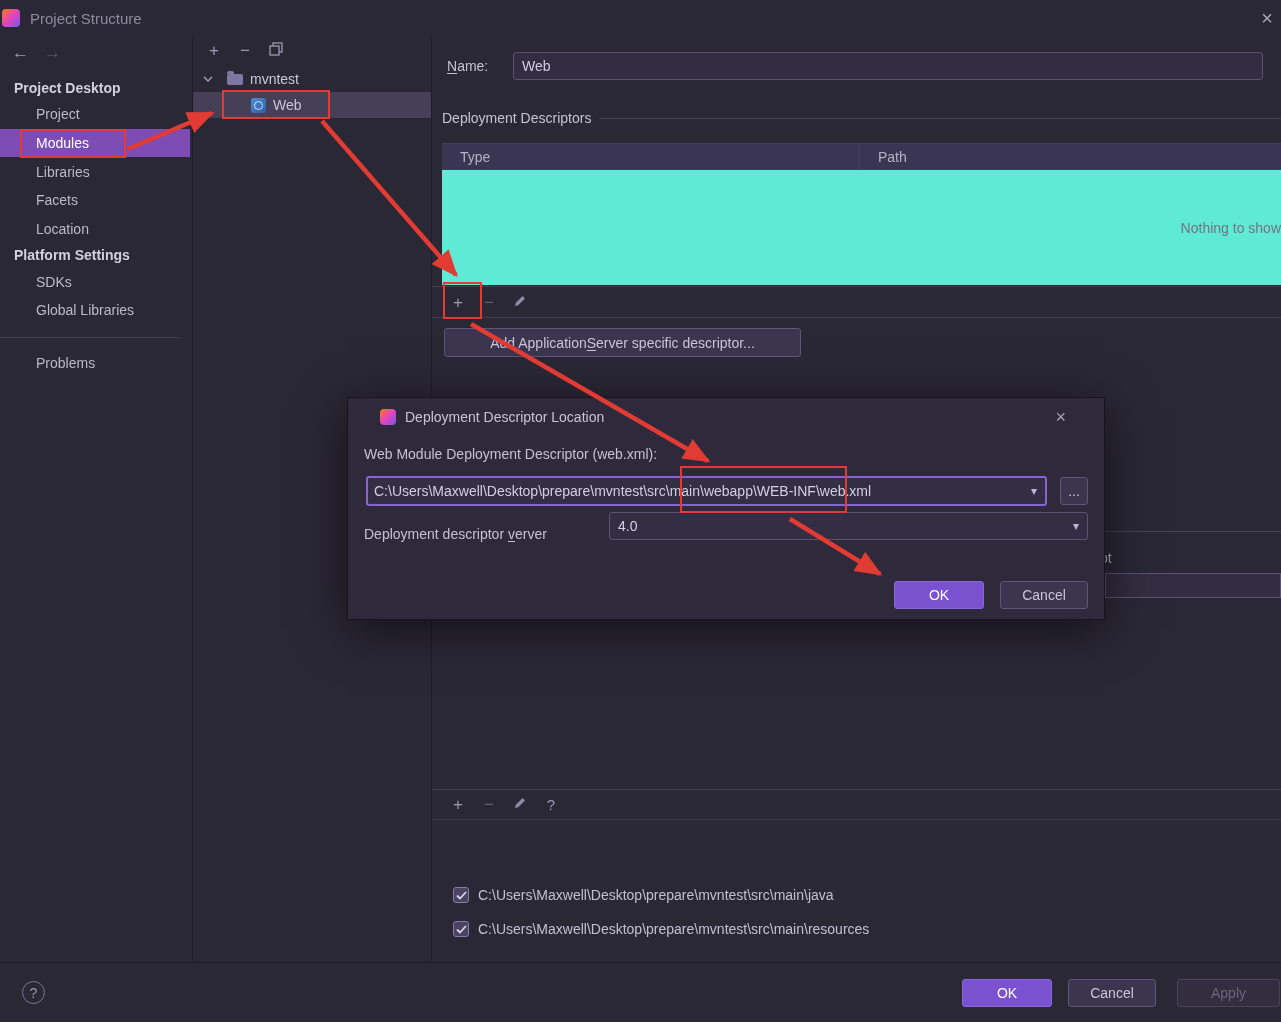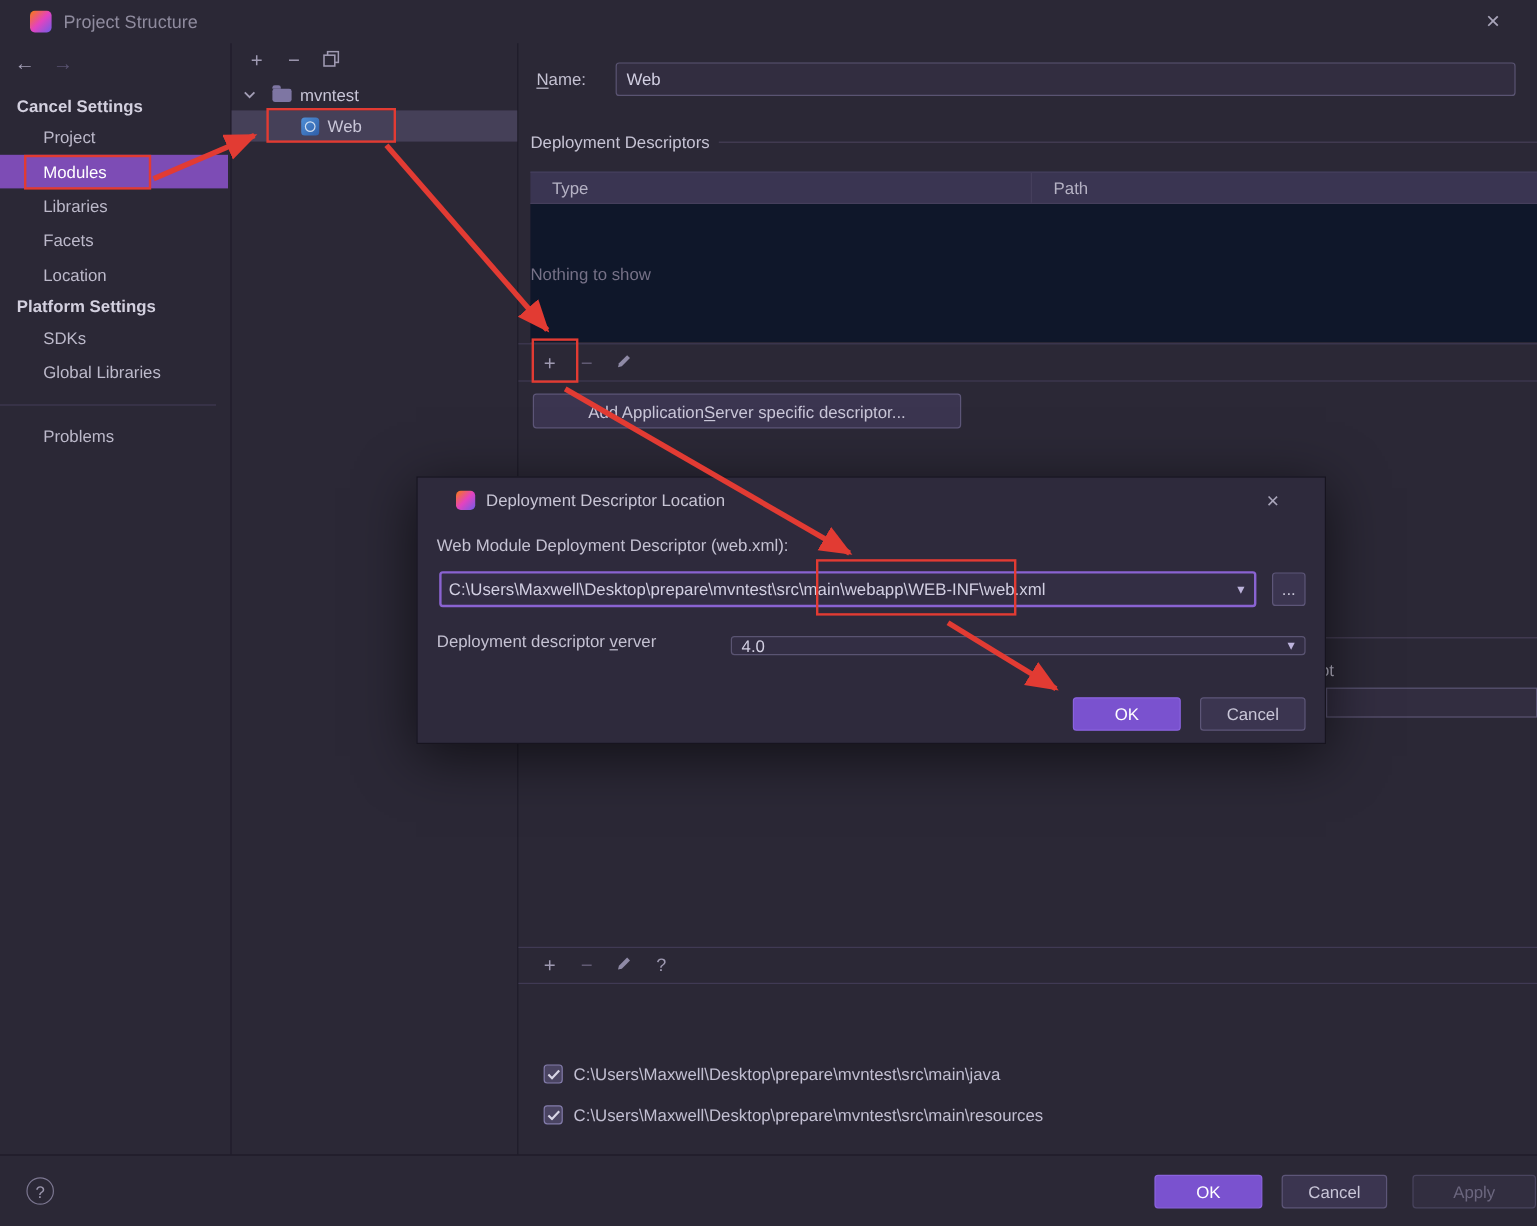"Project Structure" .titlebar { padding: 0 25px -> 0 2px }
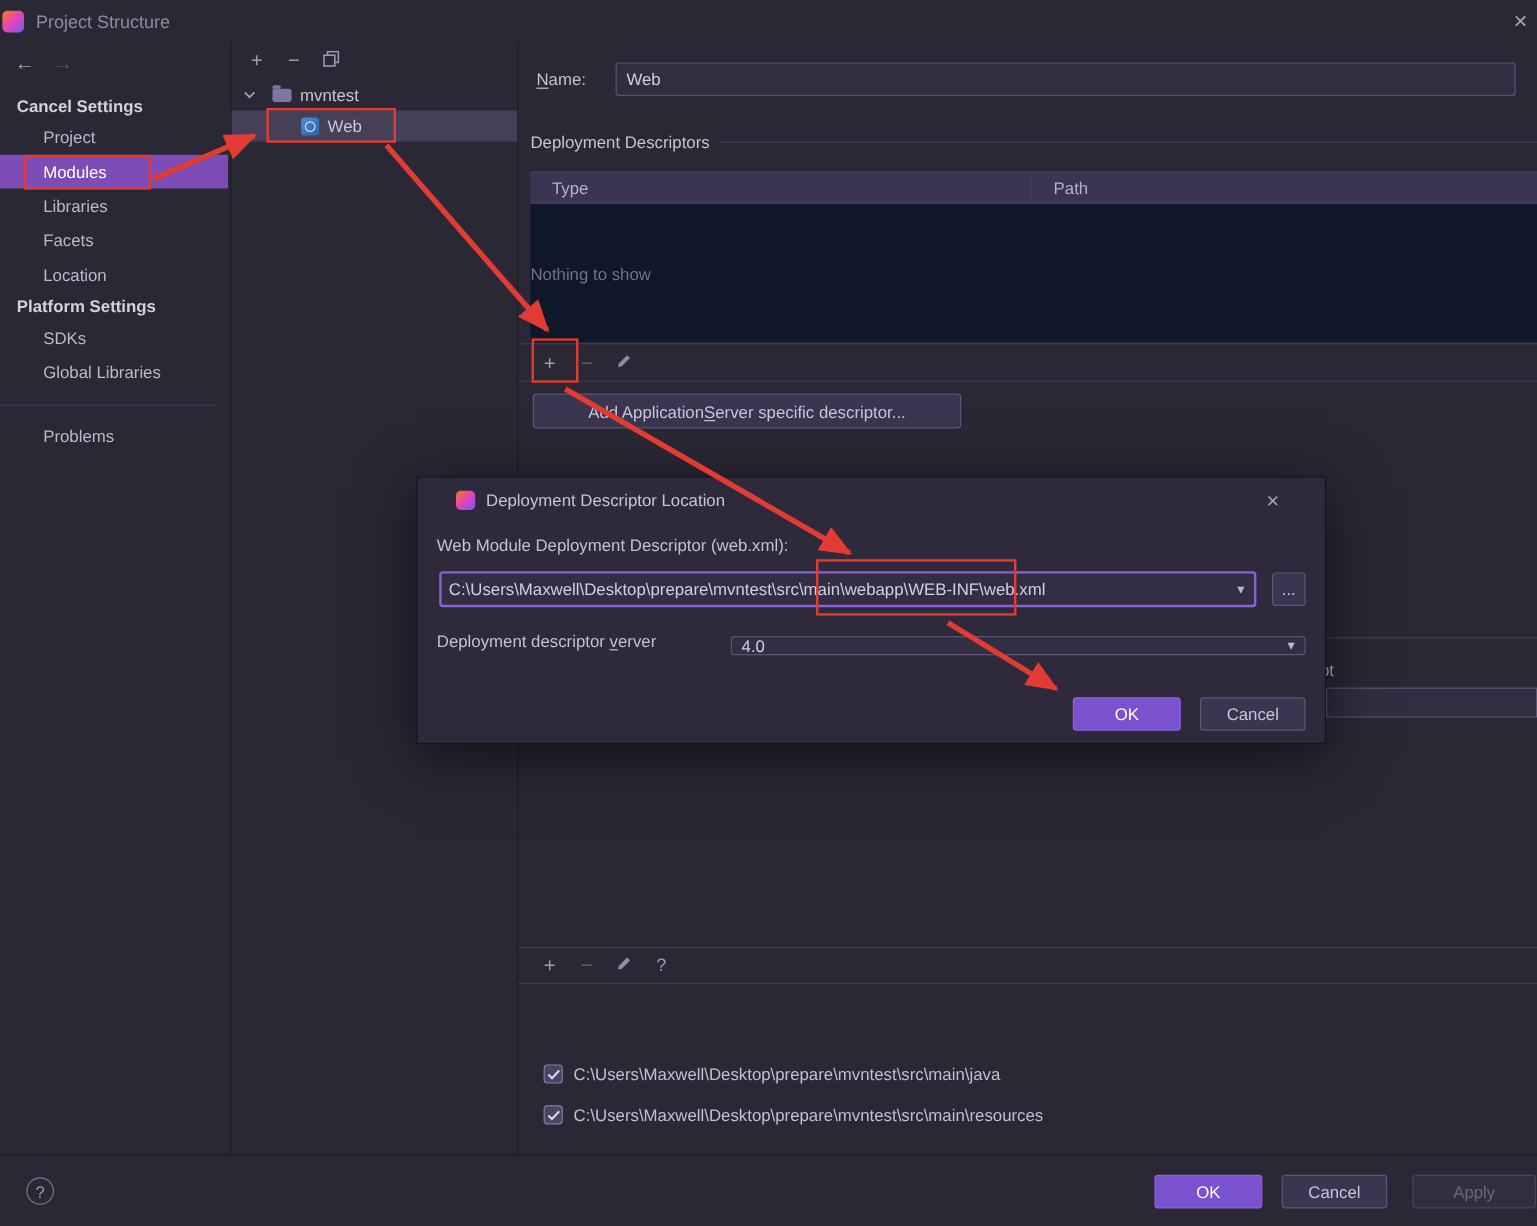"Cancel Settings" div.side-heading { text: Cancel Settings -> Project Desktop }
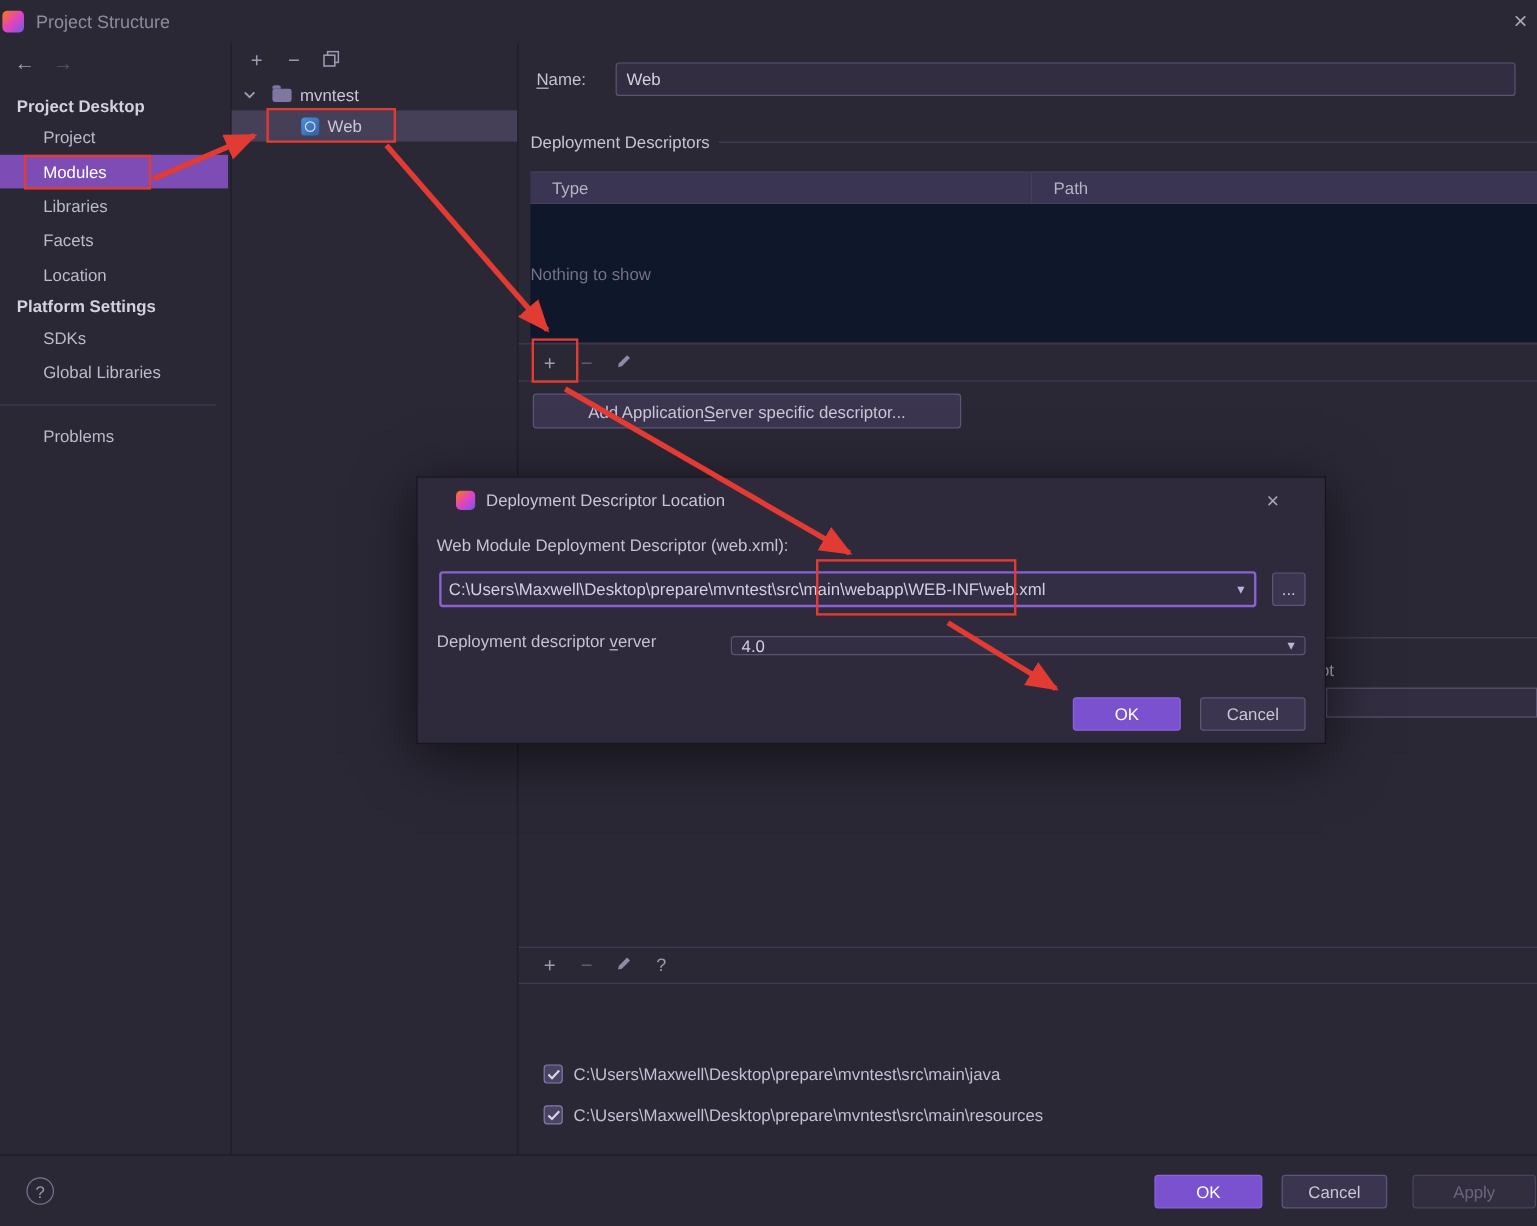"Nothing to show" .tbl-body { background: #0f172a -> #5eead4; justify-content: flex-start -> flex-end }
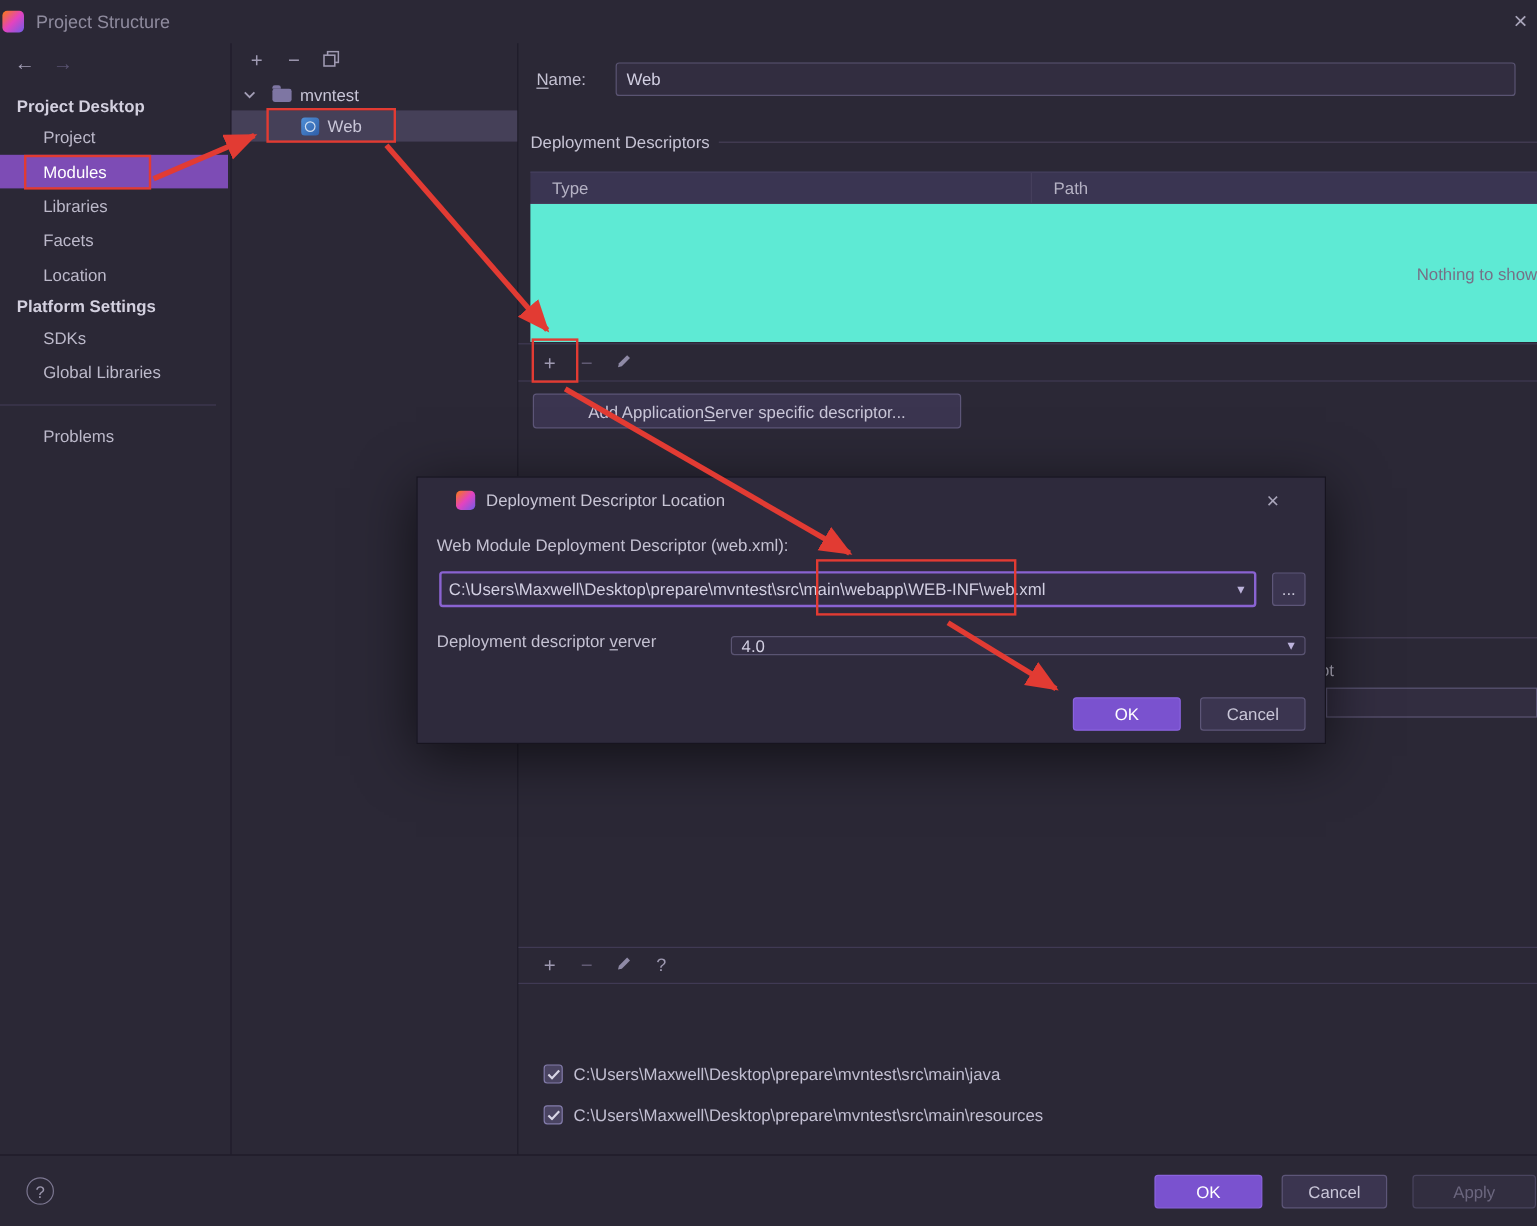"4.0" div.combo-plain { height: 16px -> 28px; top: 132px -> 114px }
